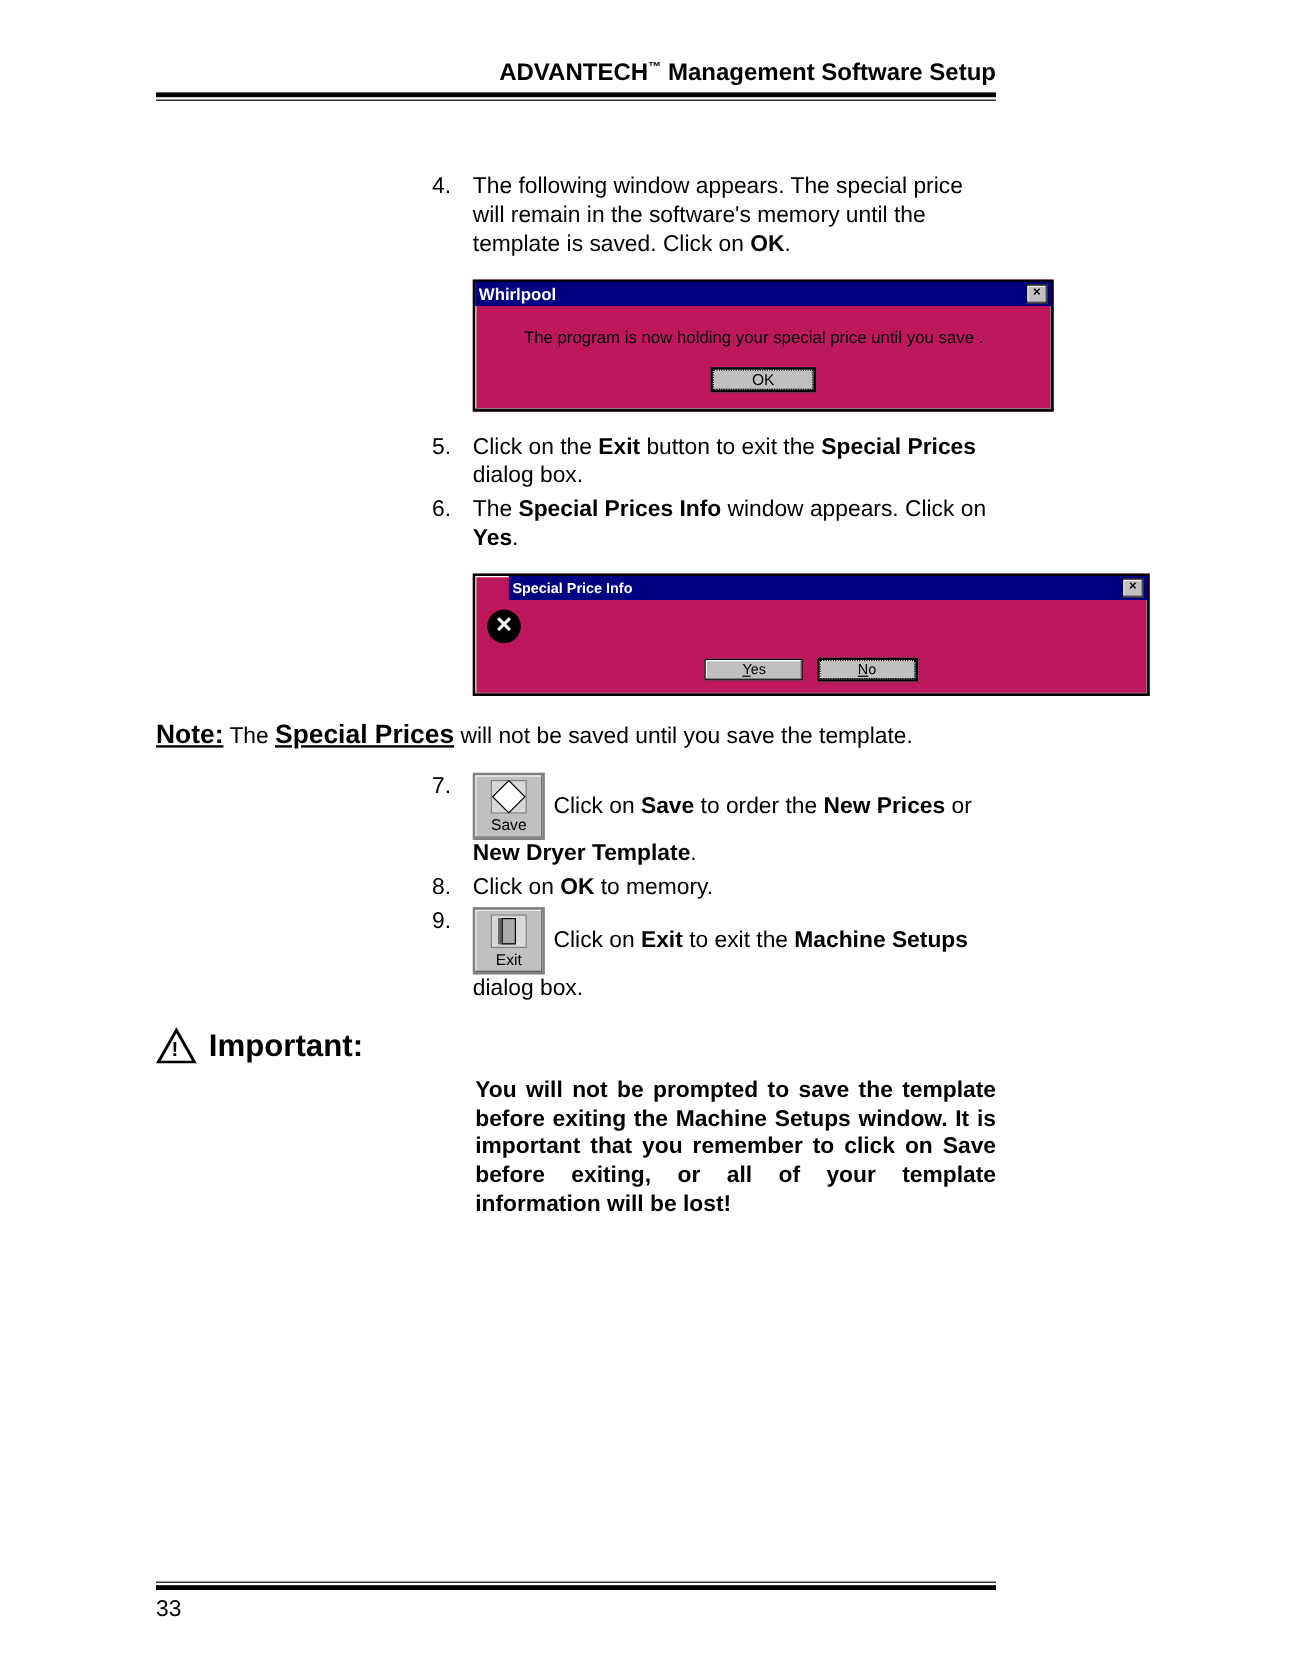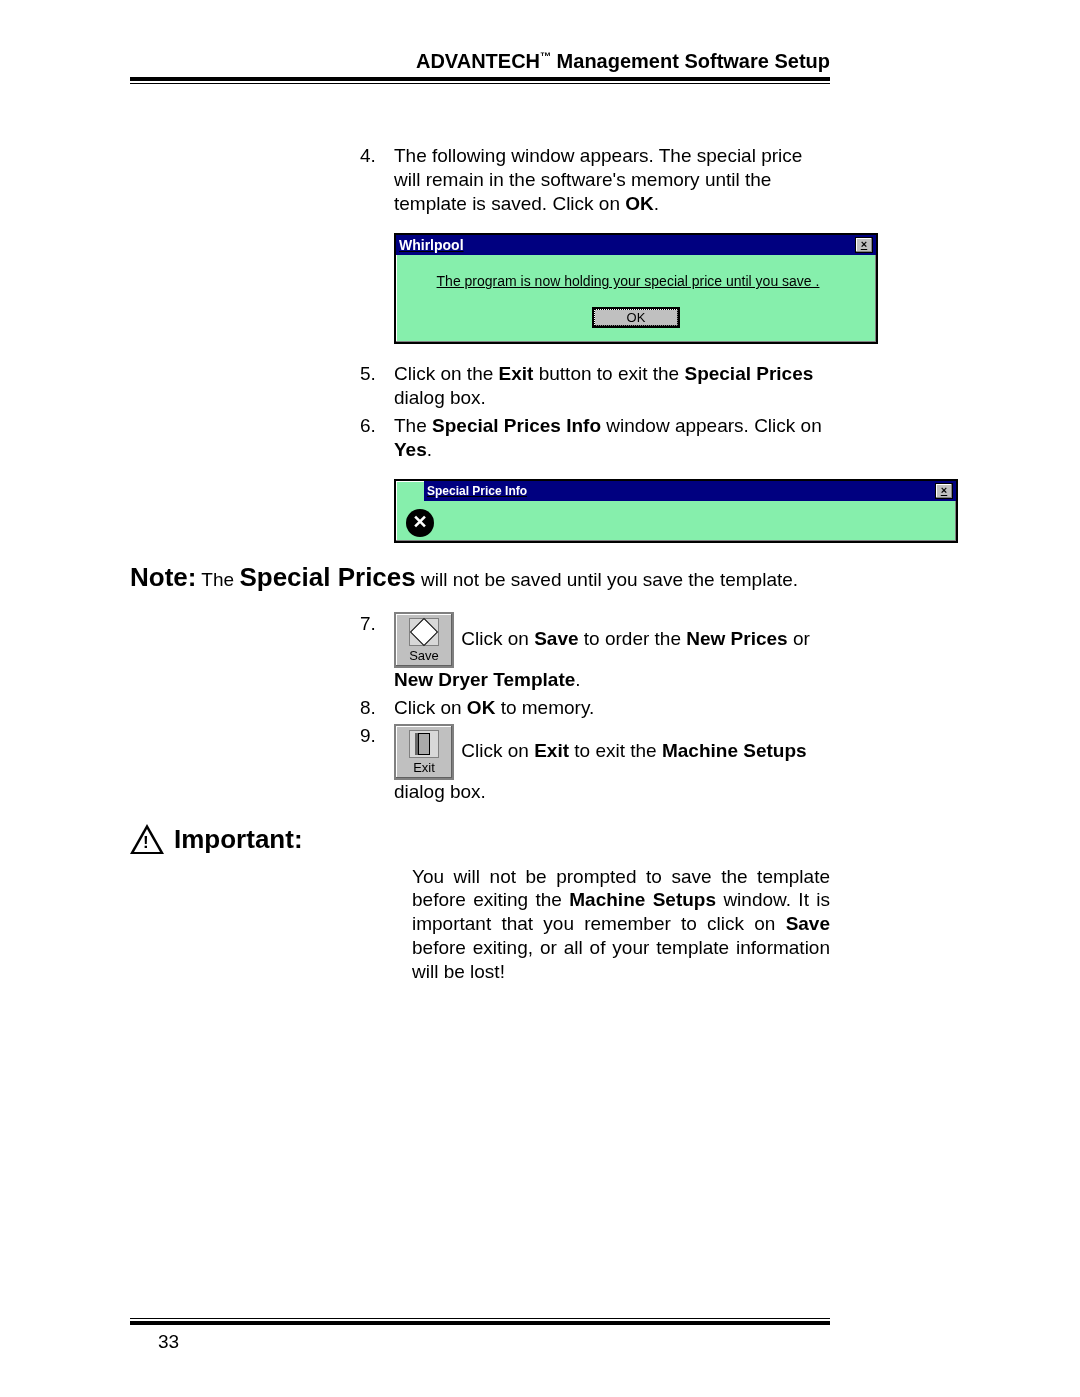"Whirlpool" .win { background: #86efac -> #be185d; text-decoration: underline -> none }
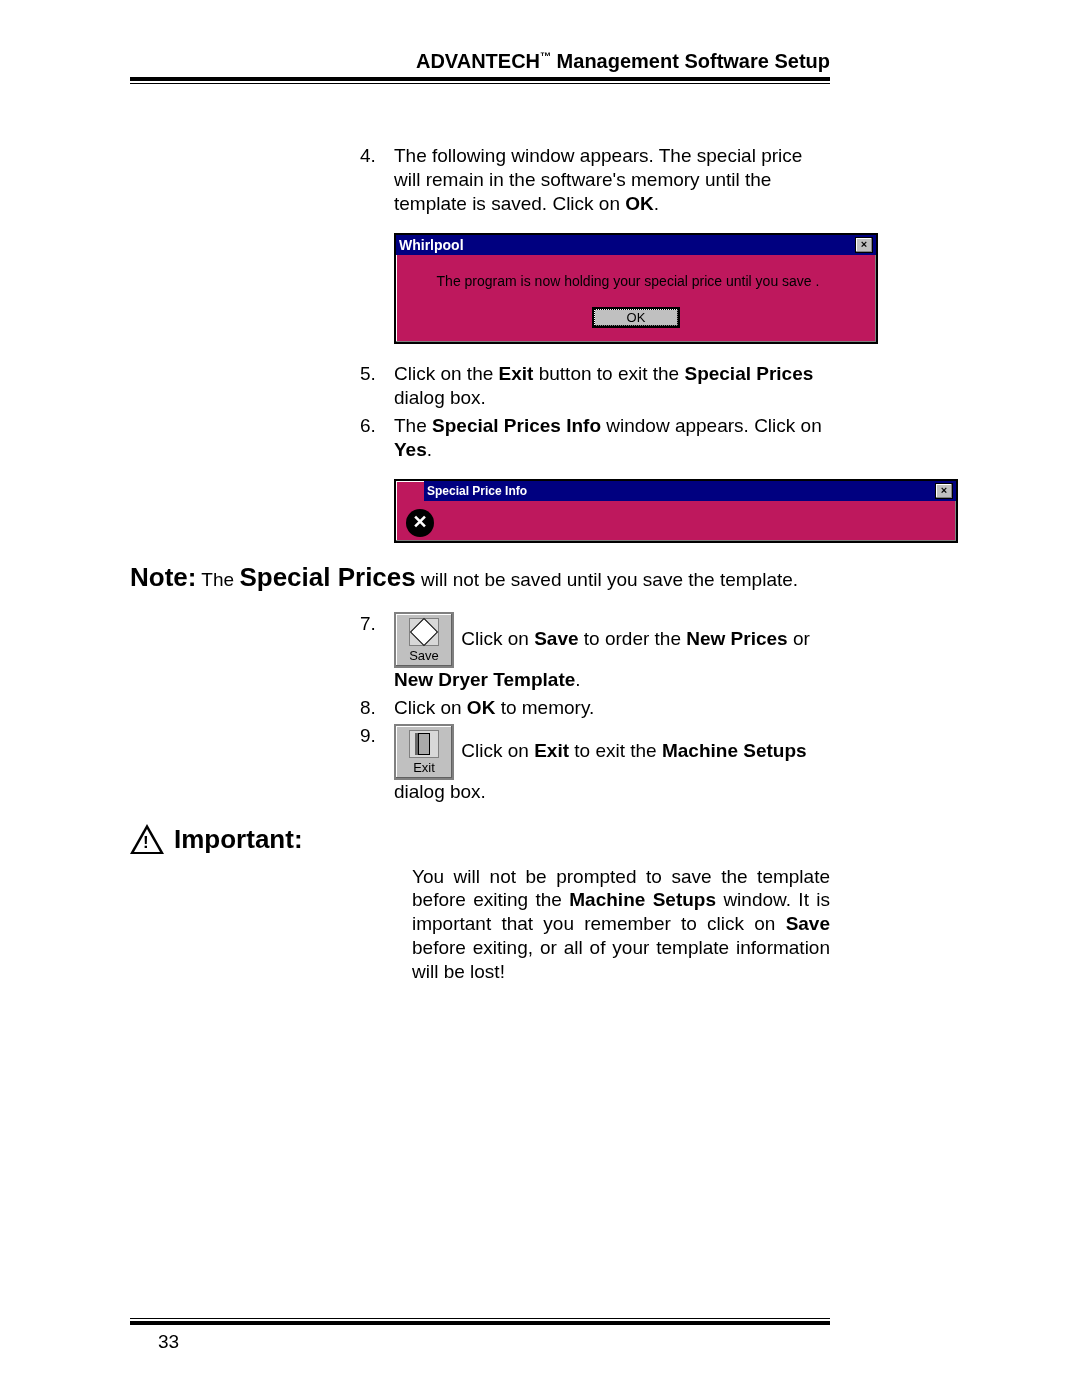"Yes No" div.btnrow2 { html: none -> <div> <span><span>Y</span><span>es</span></span> <span><span>N</span><span>o</span></span> </div> }
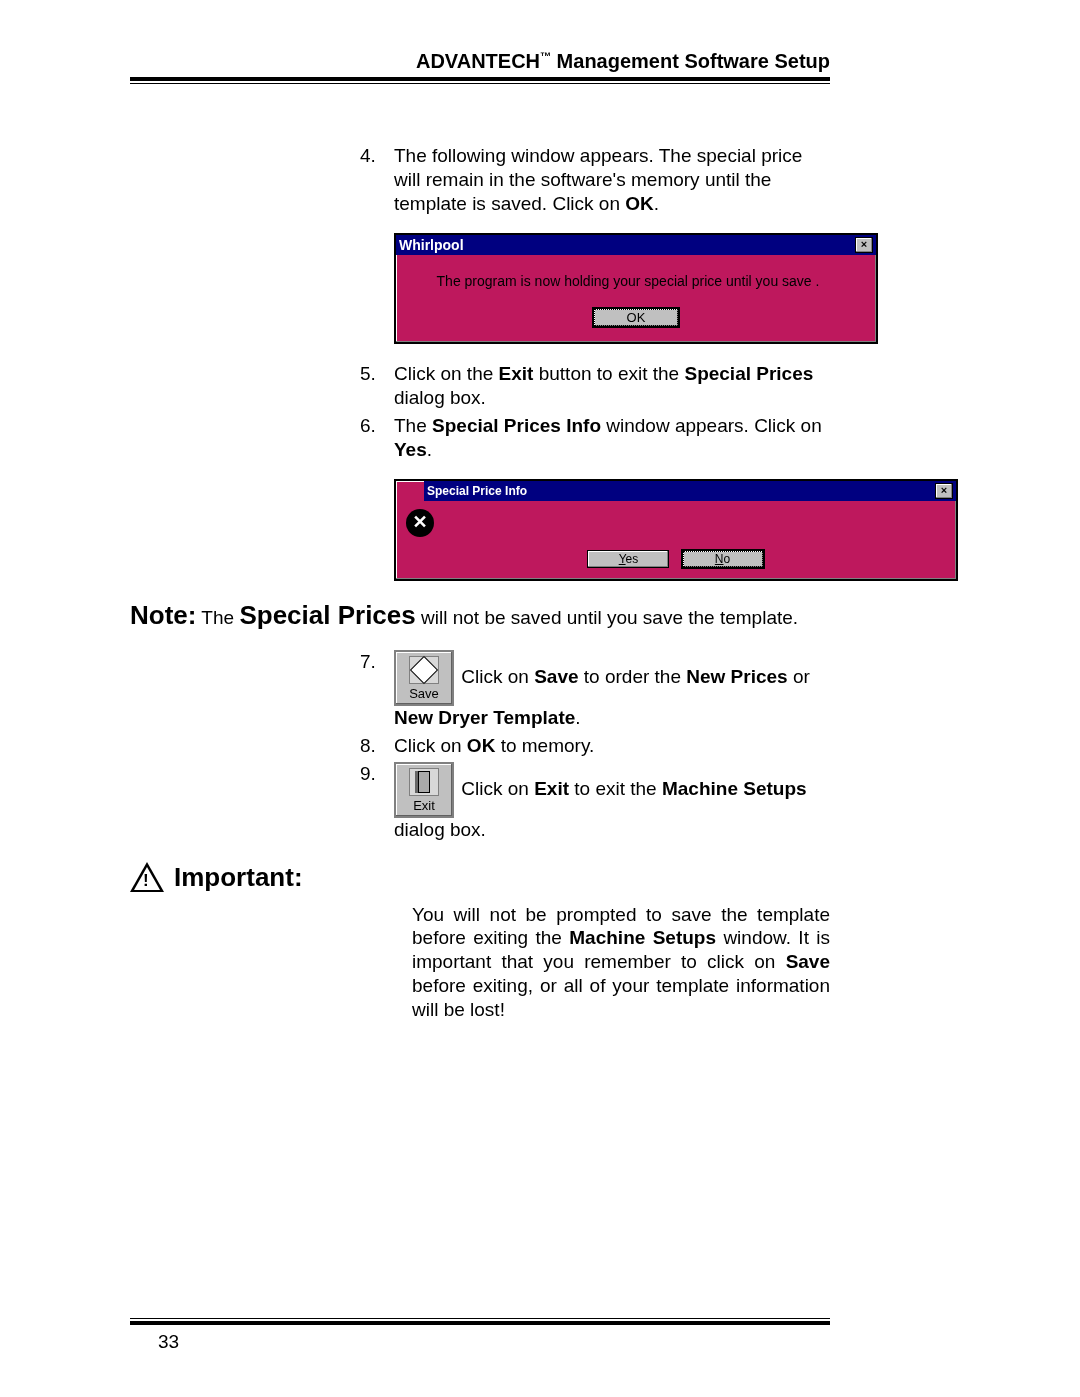"Note:" .note-block b { font-size: 26px -> 22px; text-decoration: none -> underline }
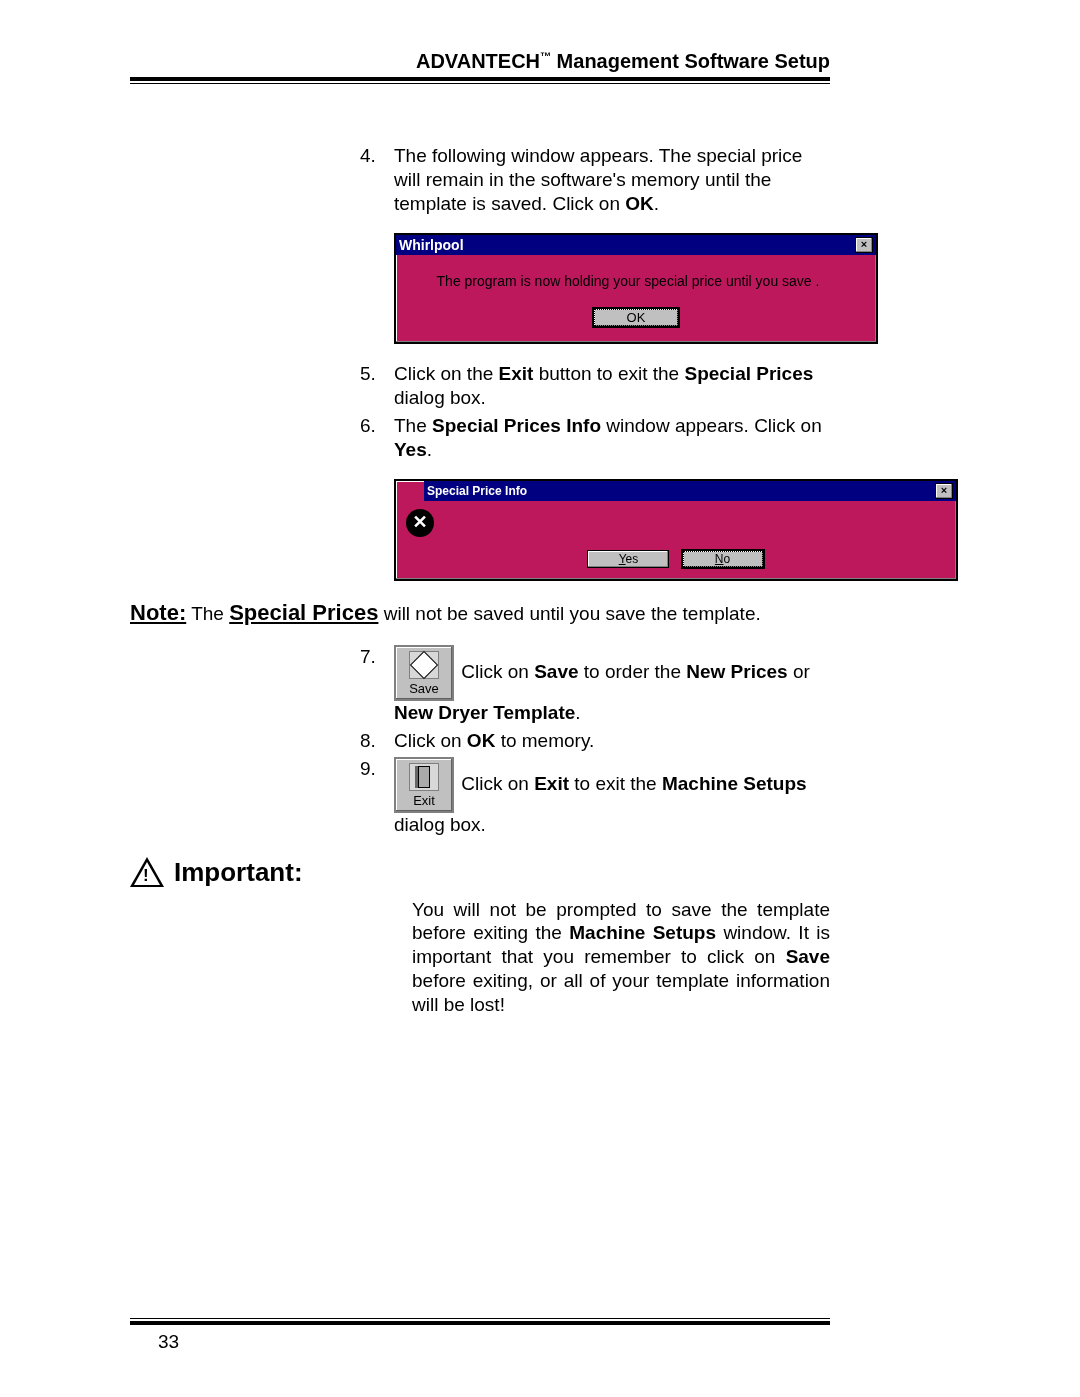"You will not be prompted" .important-text { font-weight: none -> bold; margin-left: 52px -> 36px }
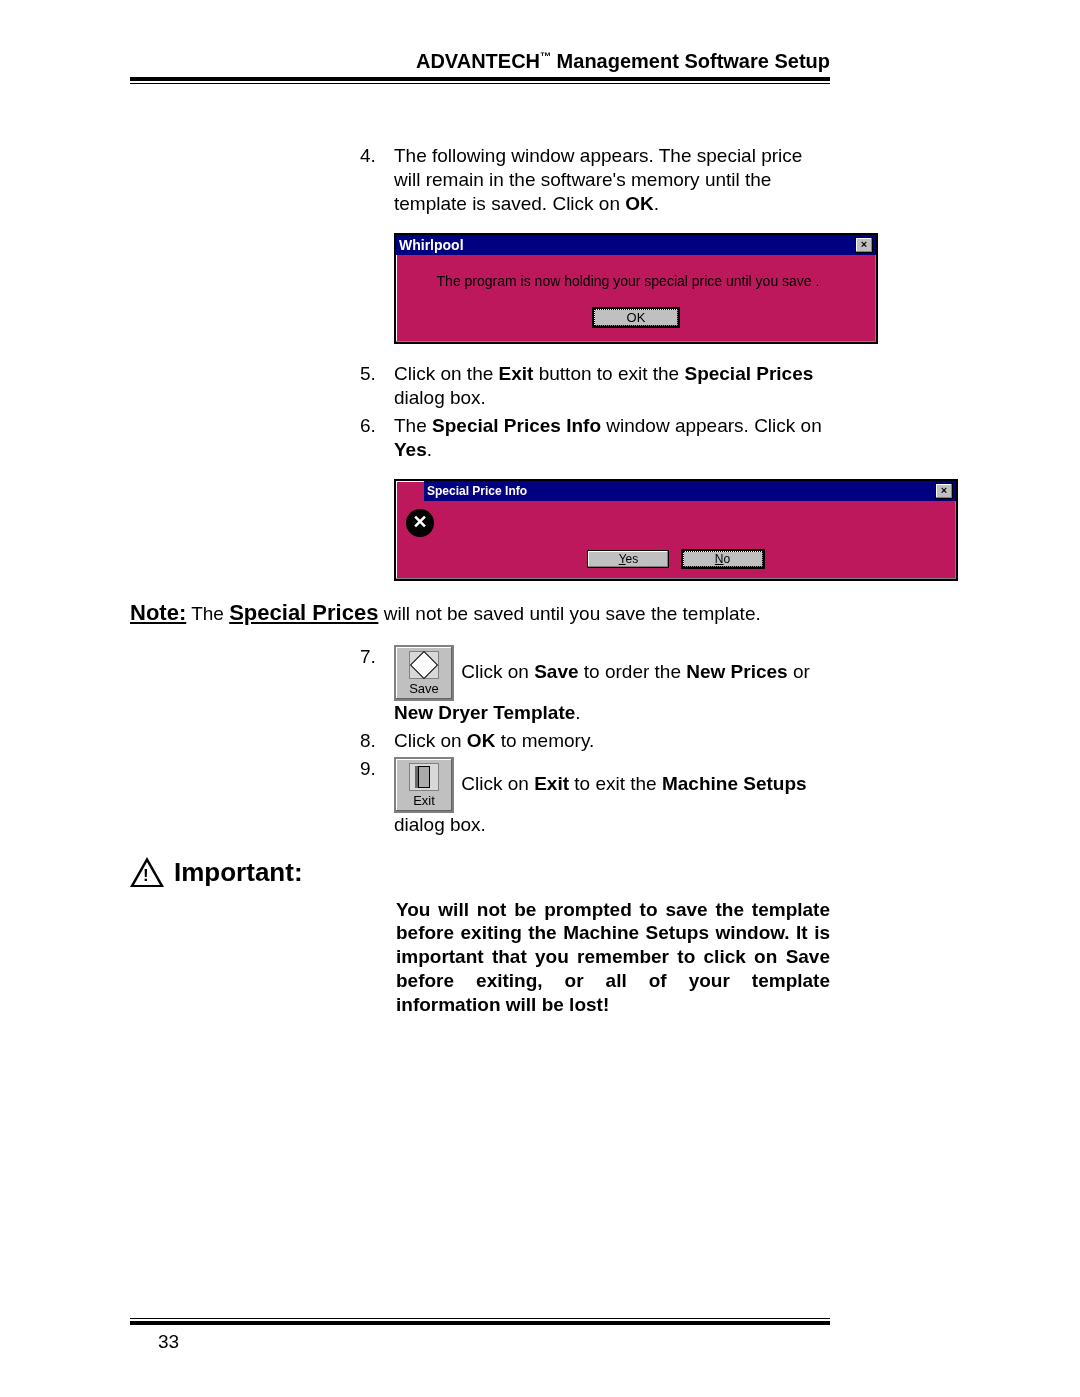"33" .pagenum { margin-left: 28px -> none }
